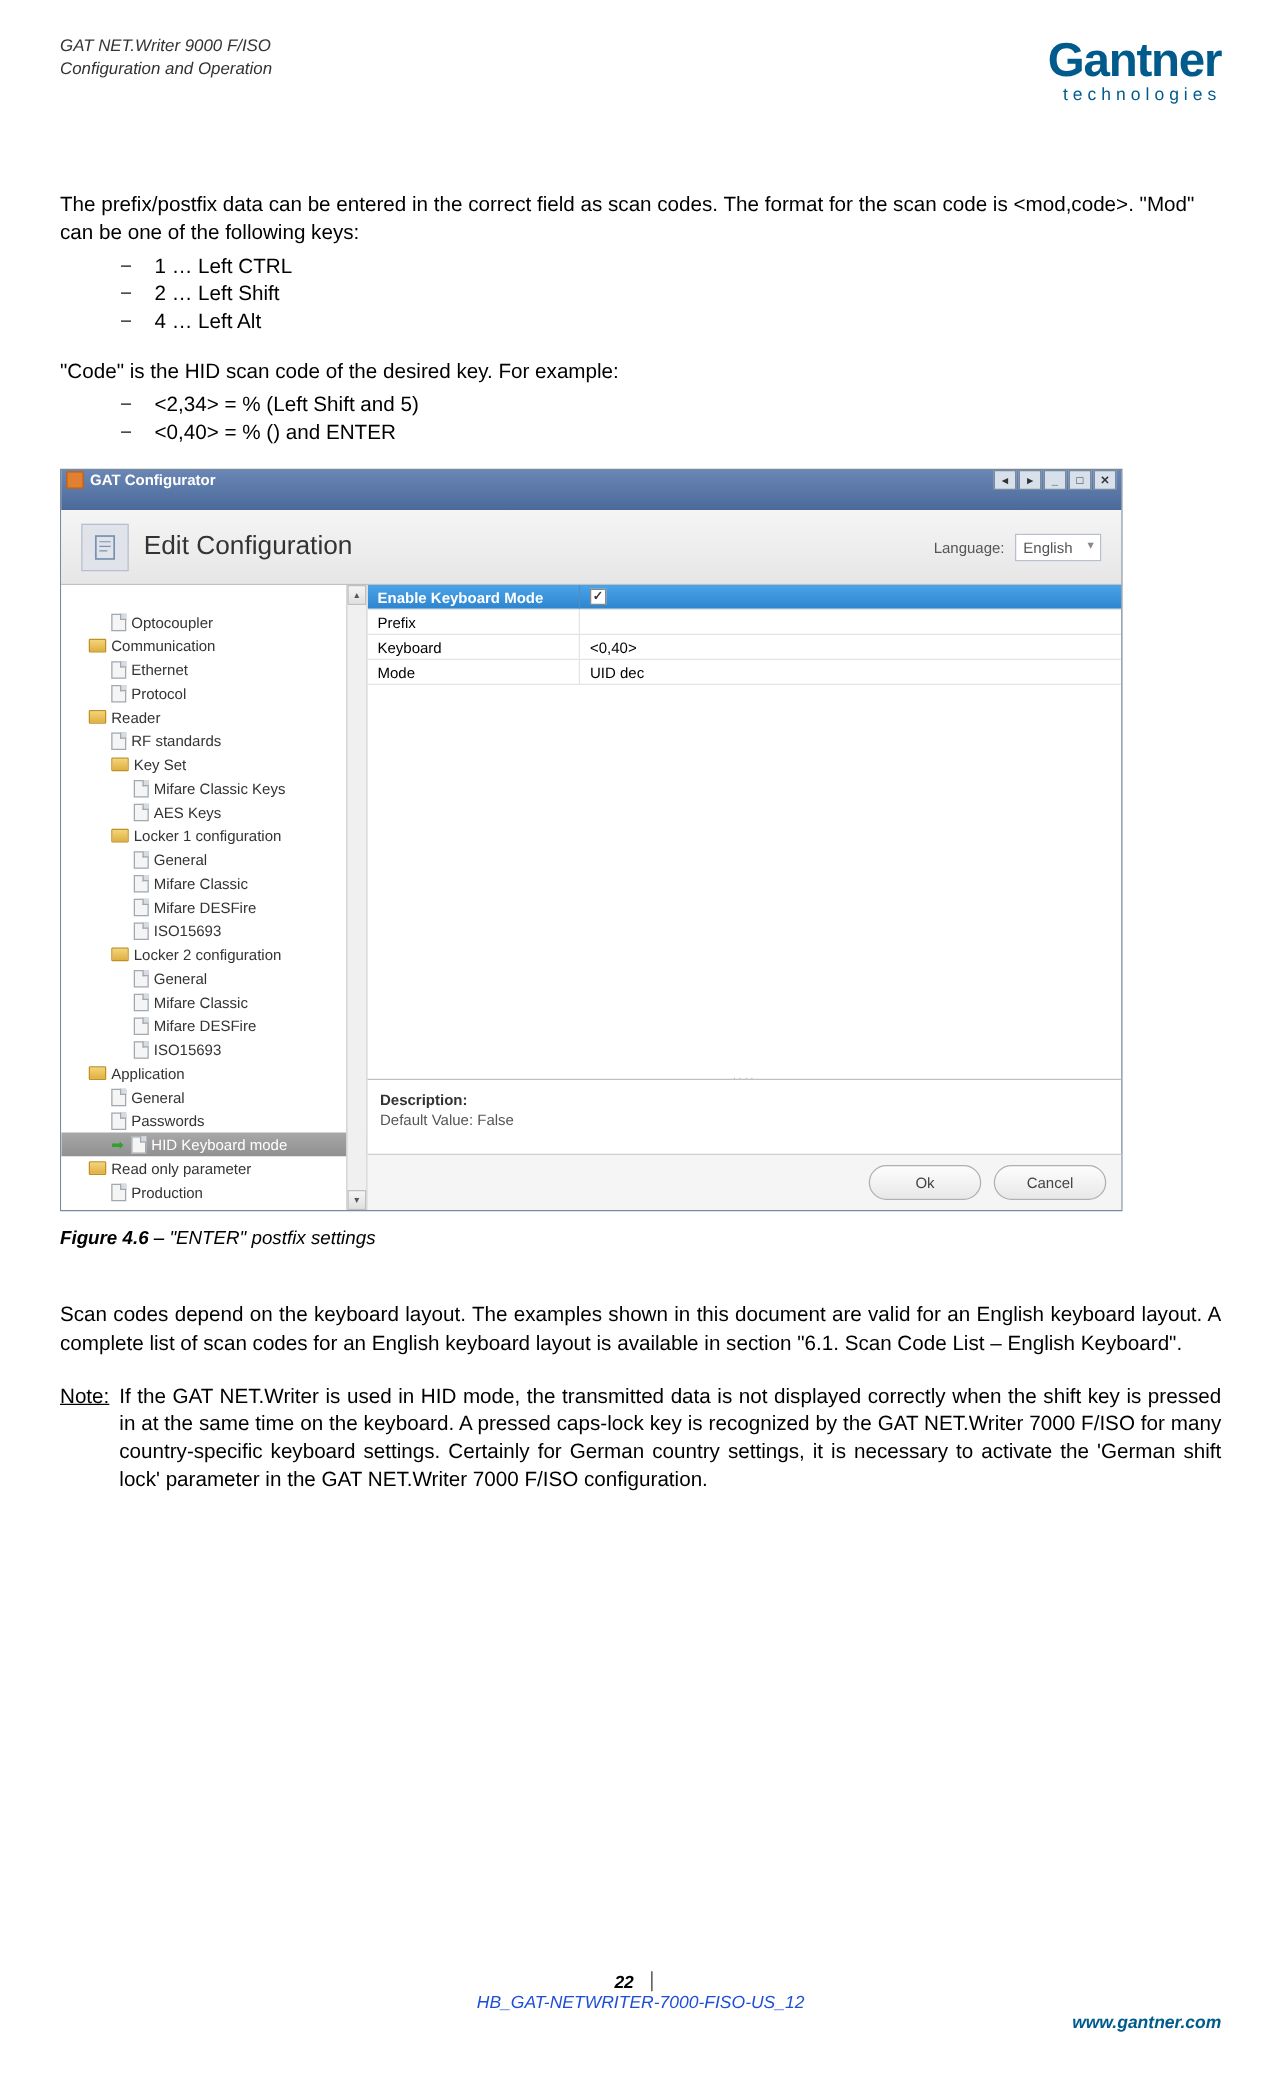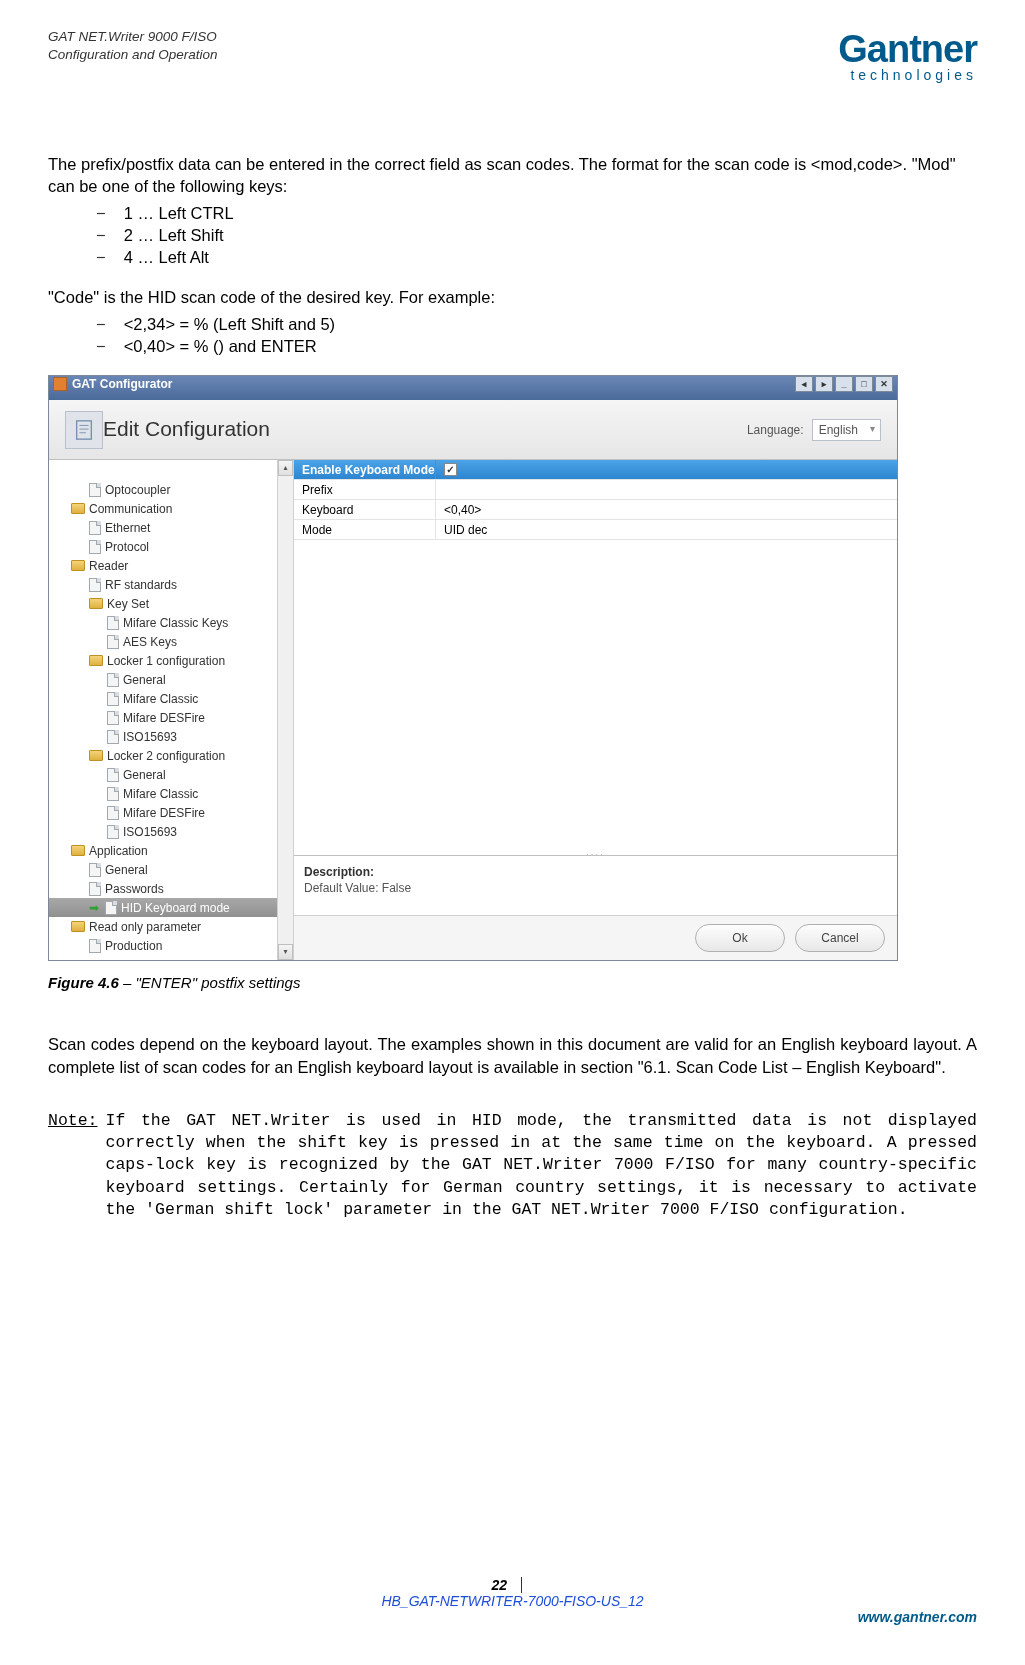"GAT Configurator" .title-bar { align-items: flex-start -> flex-end; padding: 0 4px -> 16px 4px }
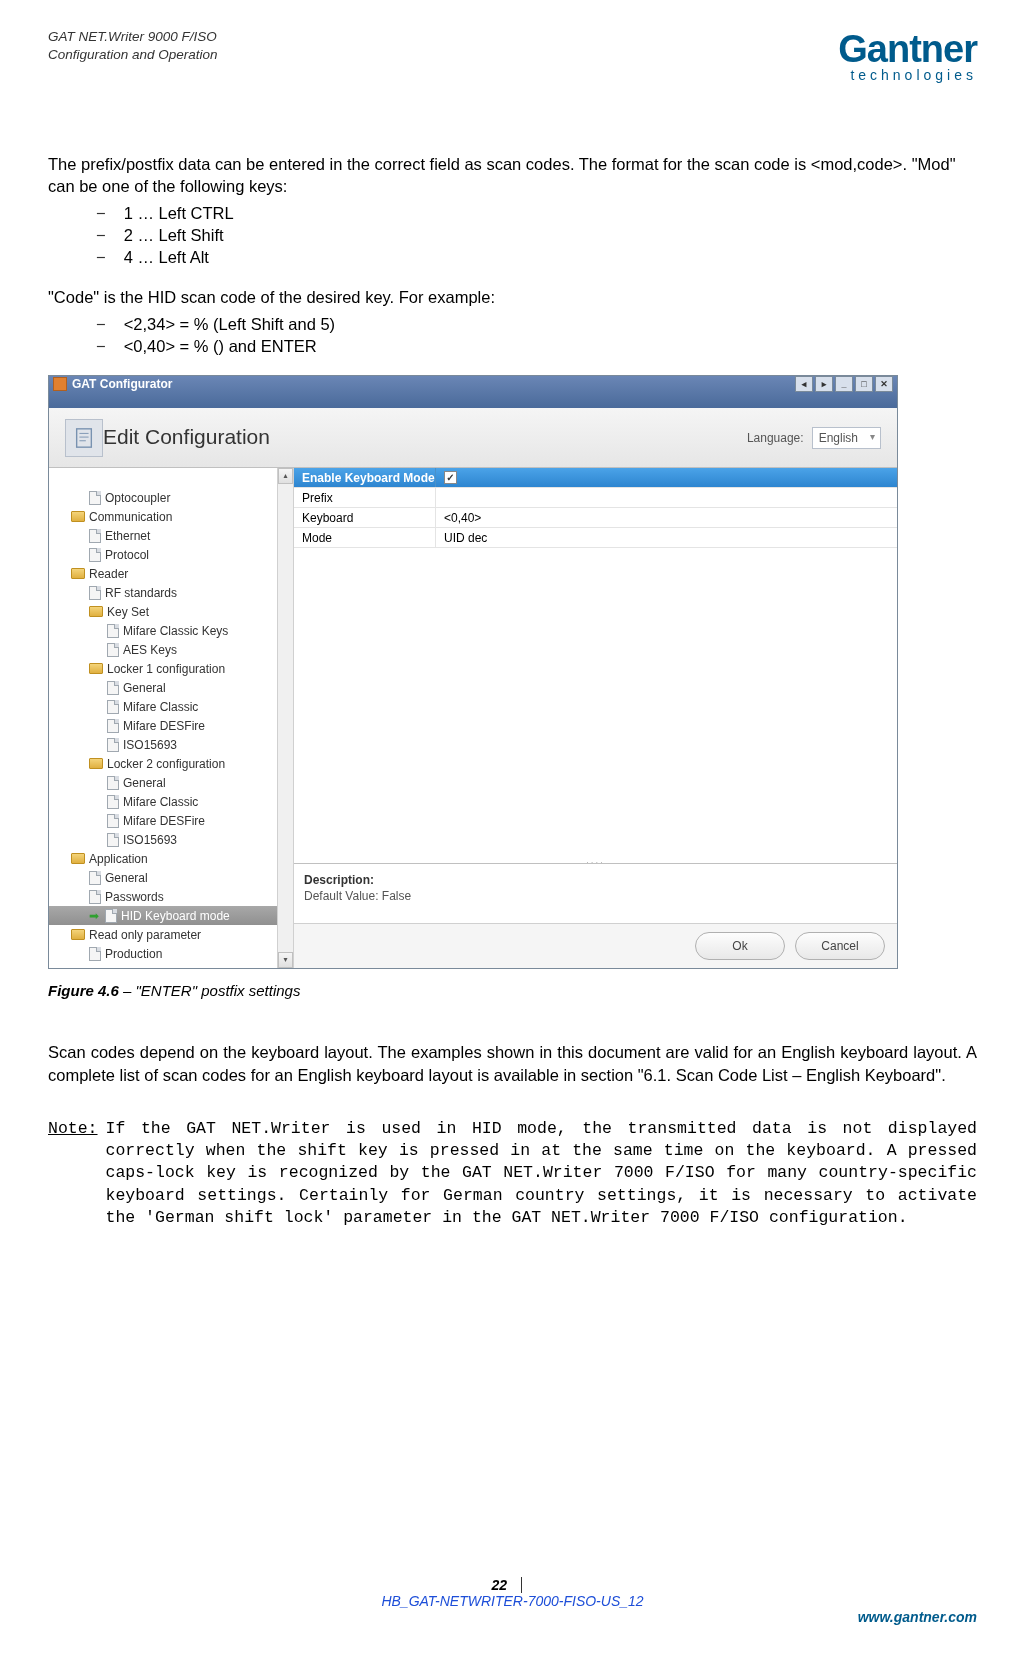"Edit Configuration" .rib-l { gap: none -> 12px }
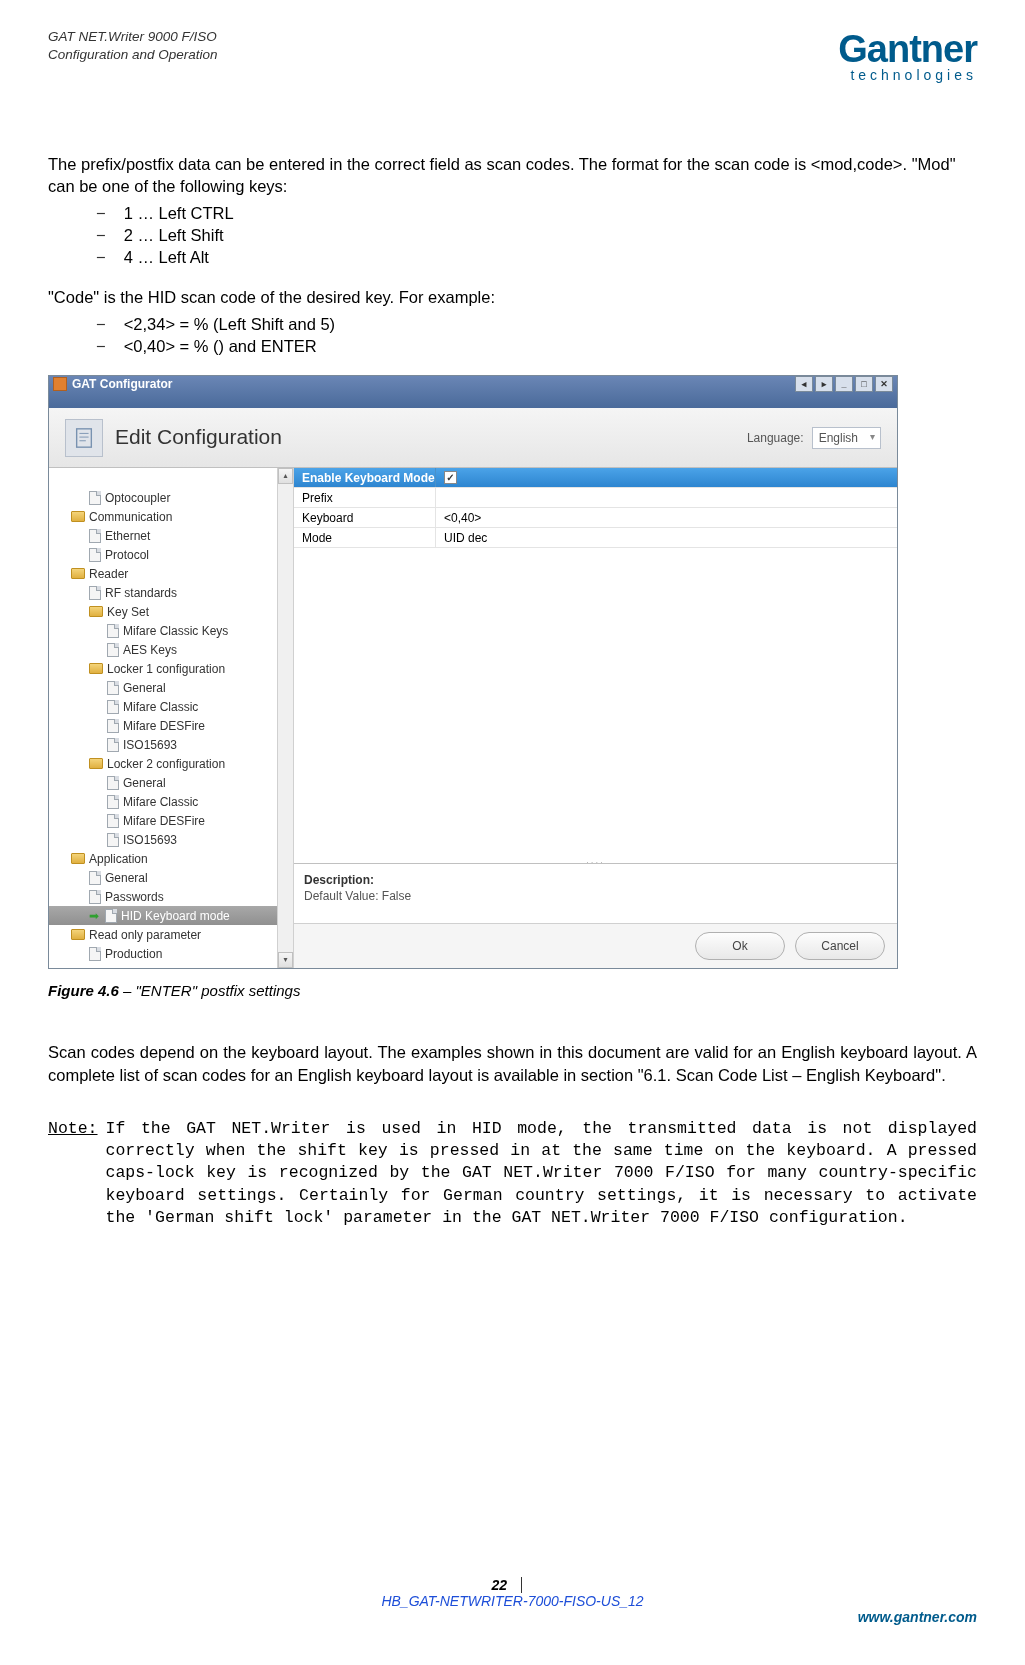"Enable Keyboard Mode" .prop-label { width: 142px -> 170px }
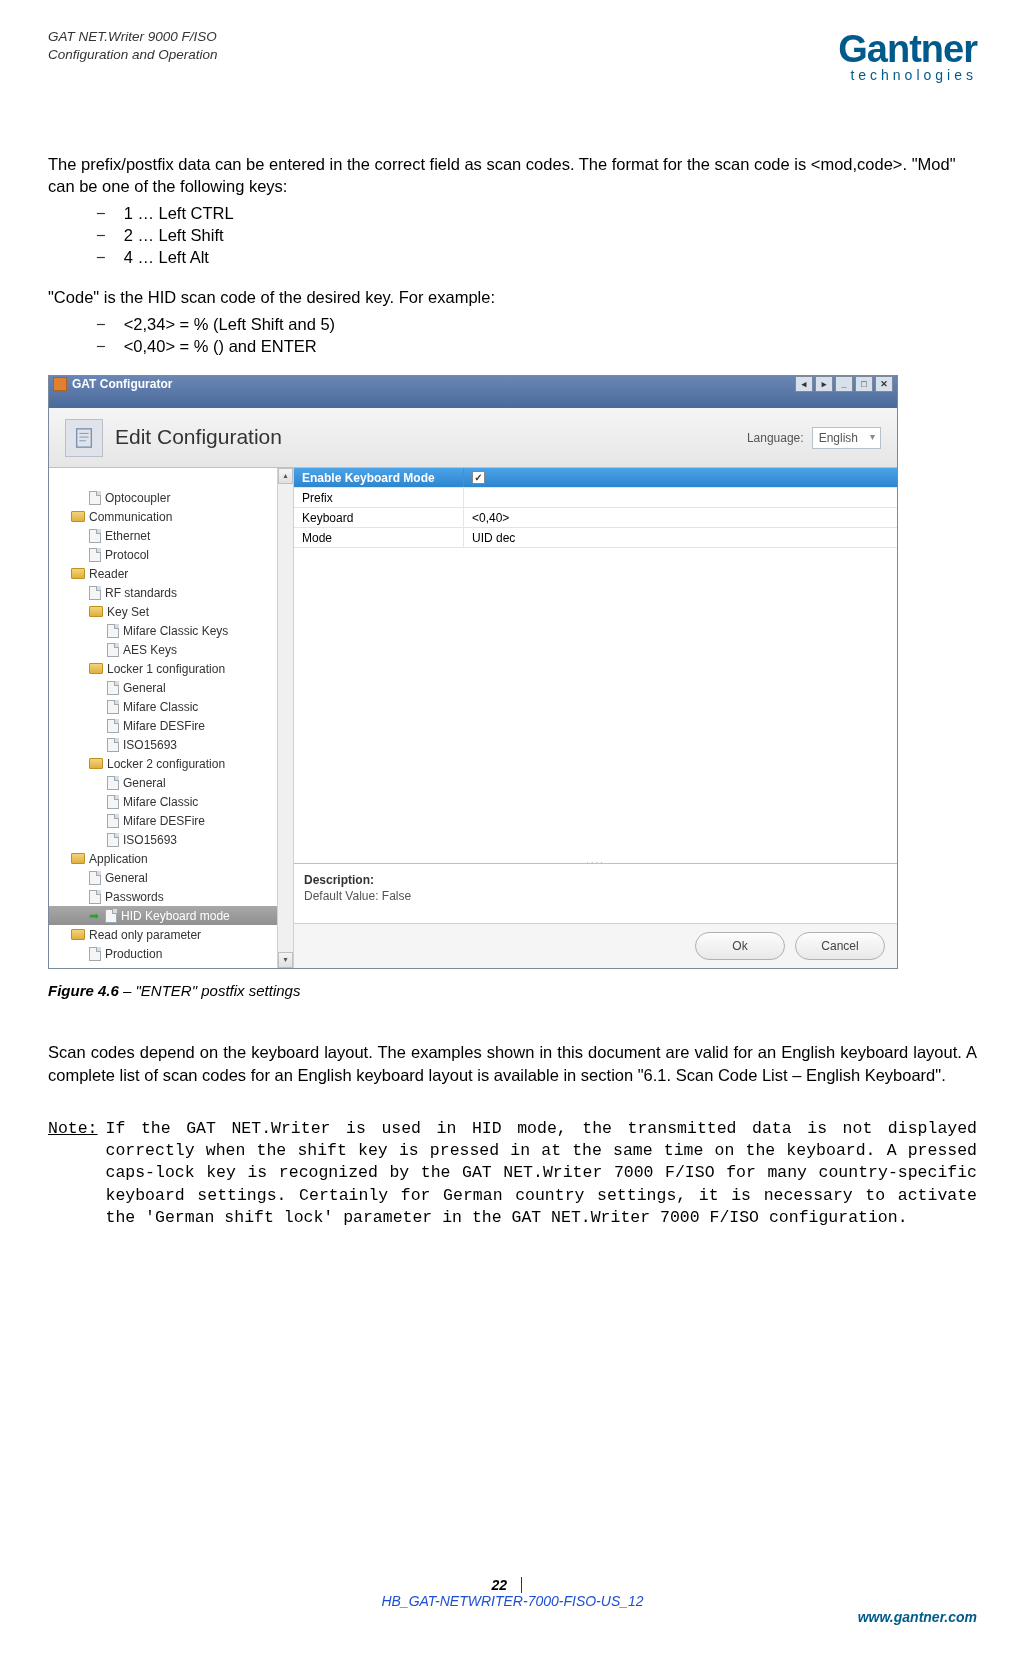"Note:" .note-block { font-family: Liberation Mono, monospace -> none; margin-top: 32px -> 20px }
